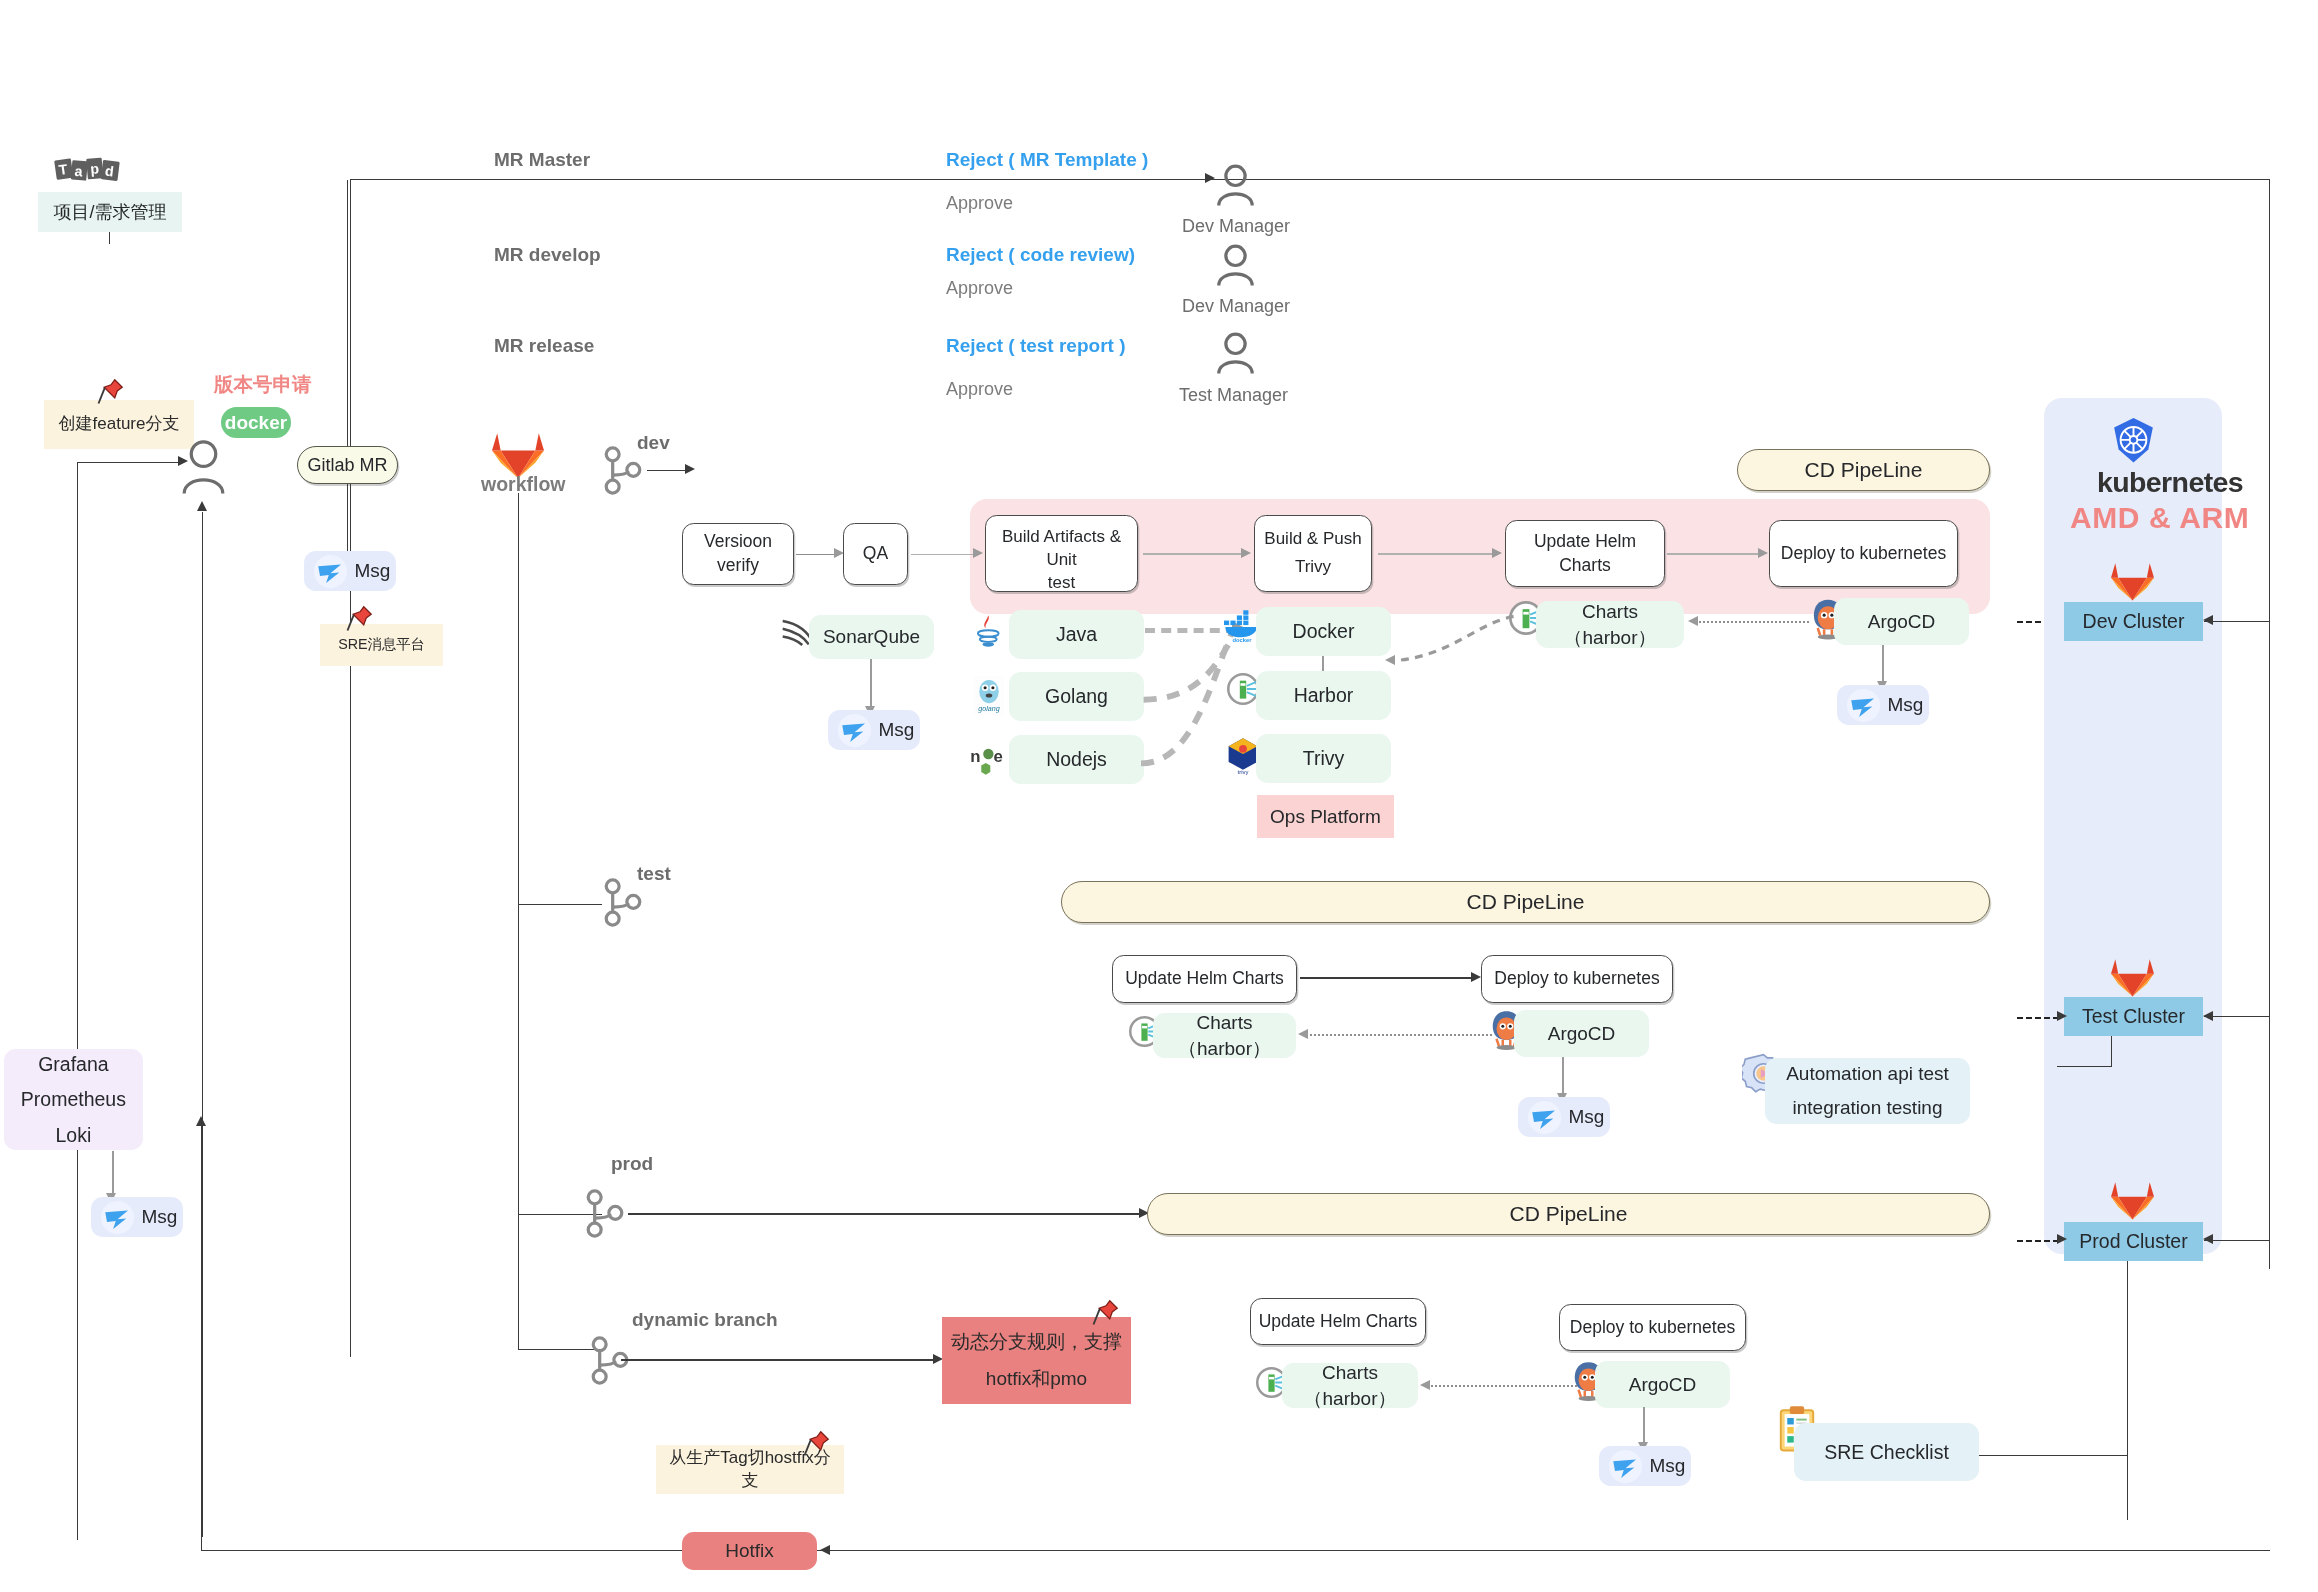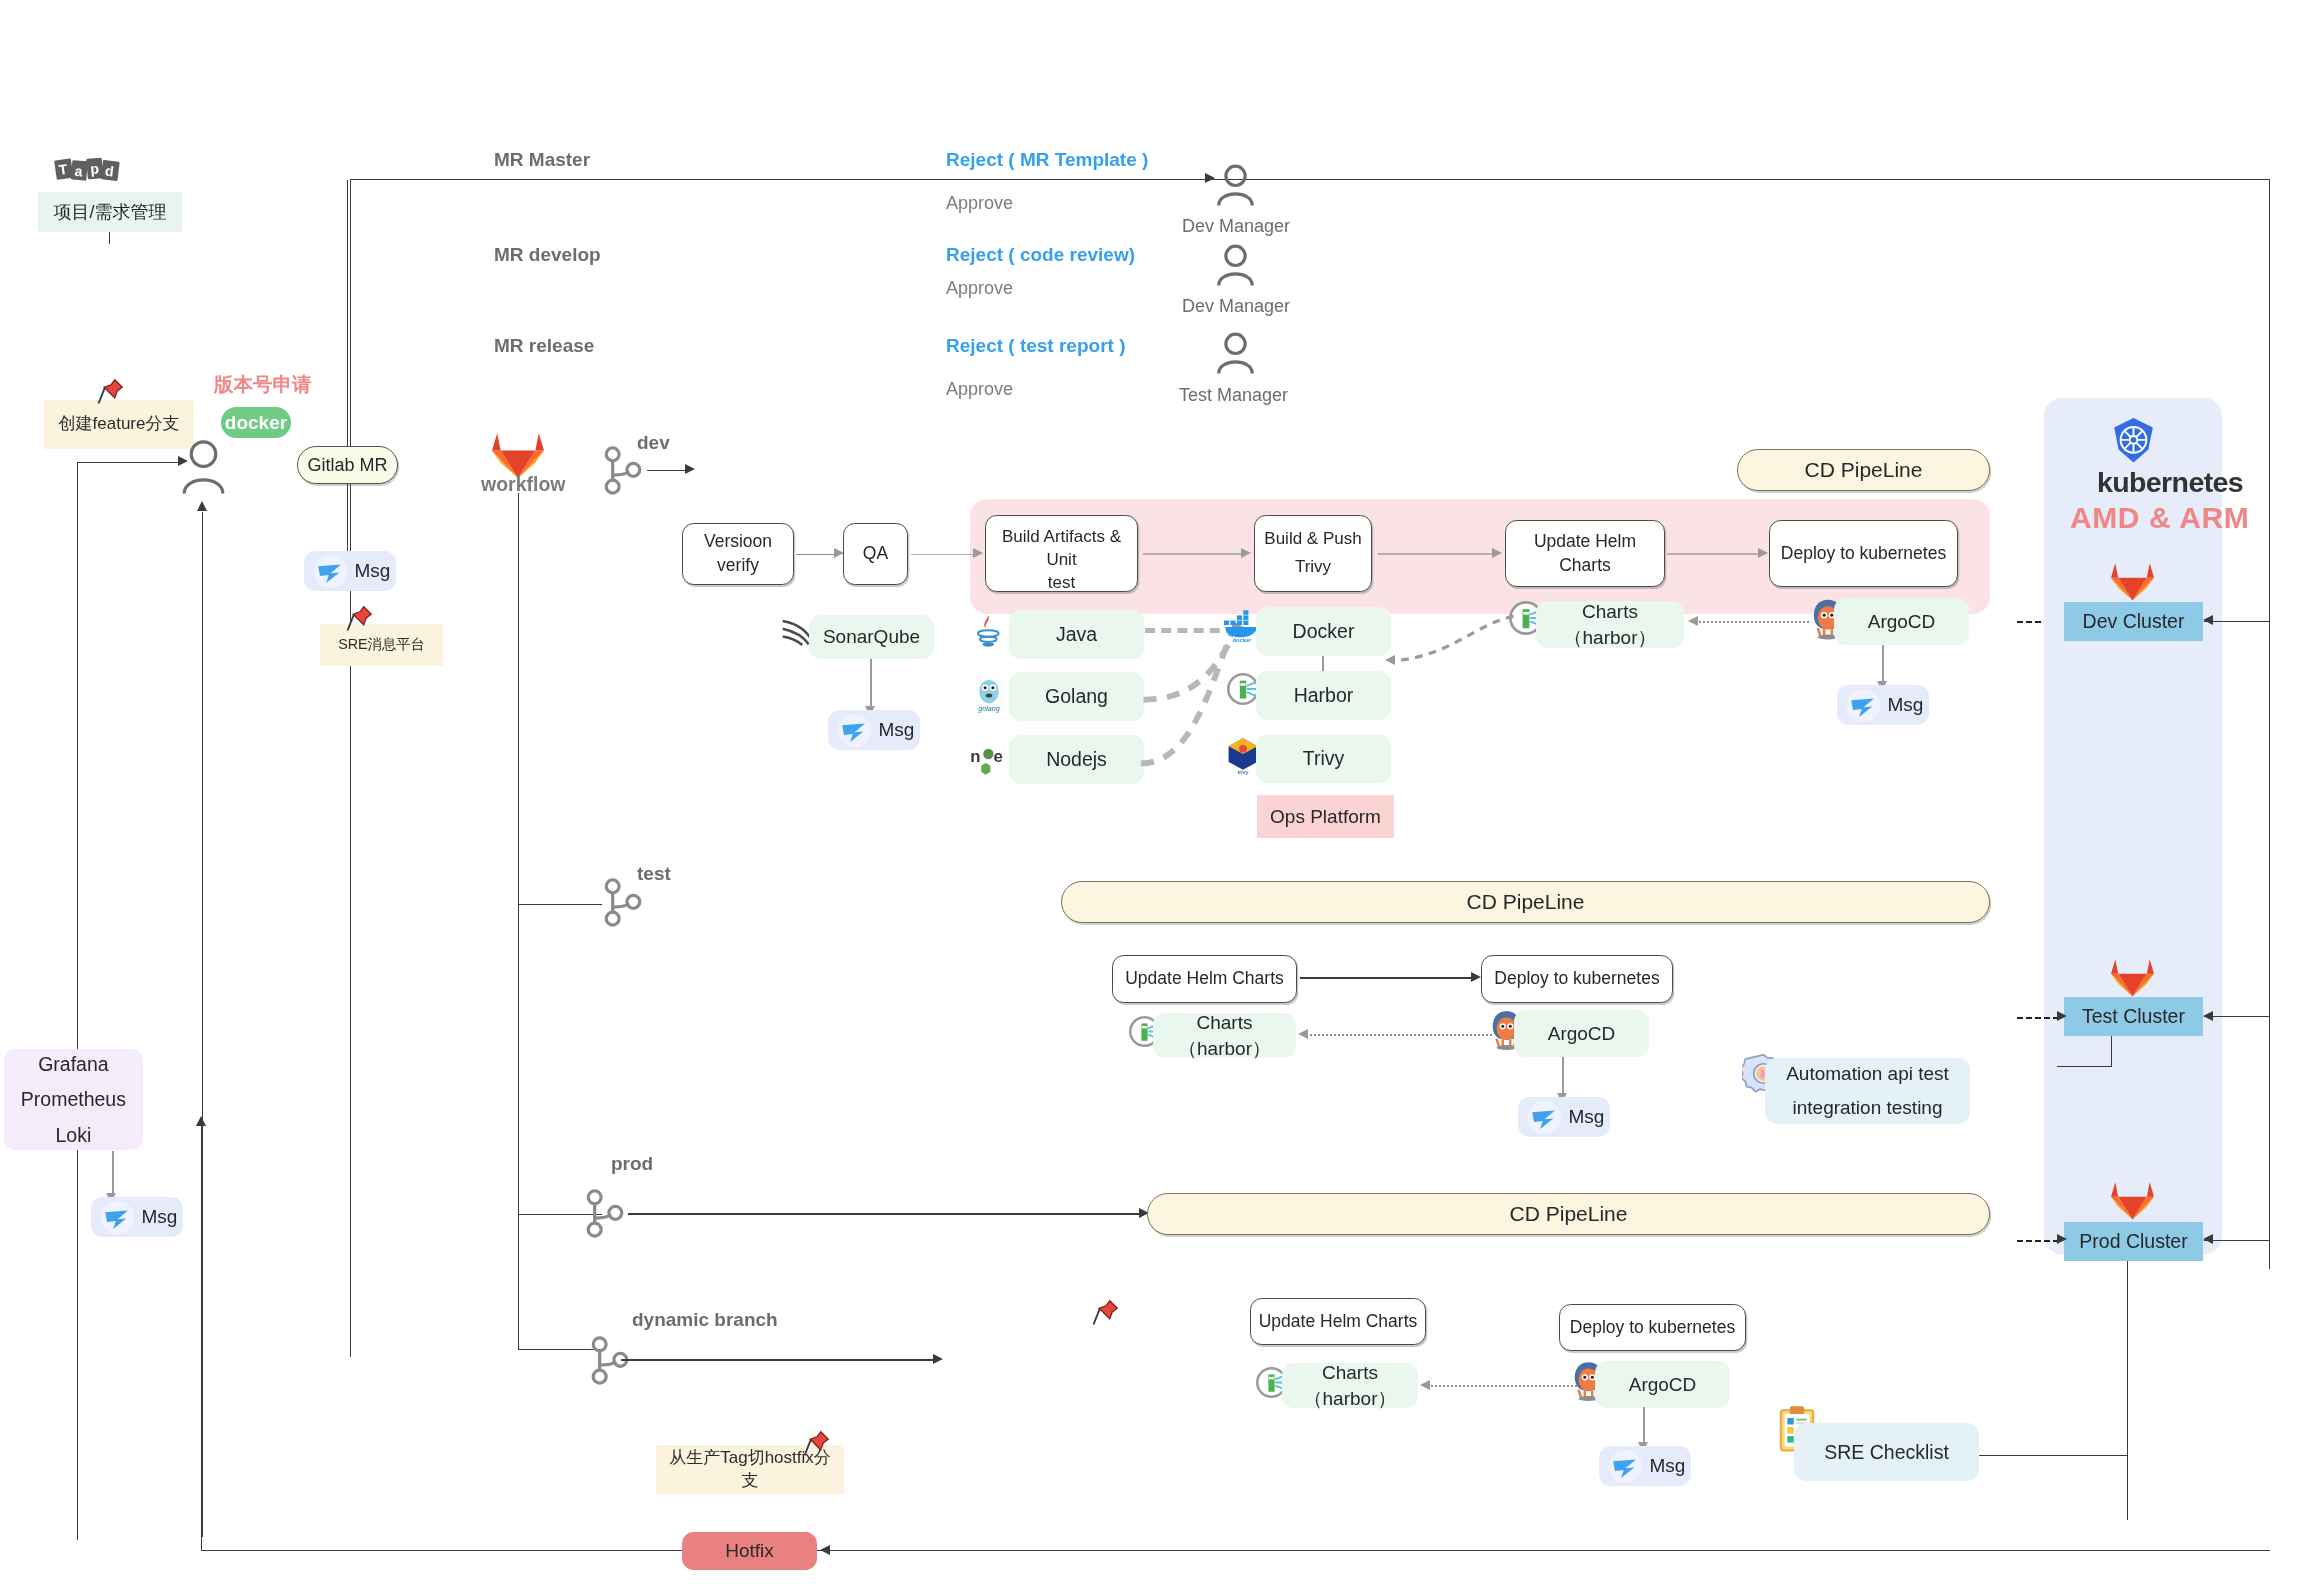"动态分支规则，支撑" div.node { html: none -> <div> <span>动态分支规则，支撑</span> <span>hotfix和pmo</span> </div> }
